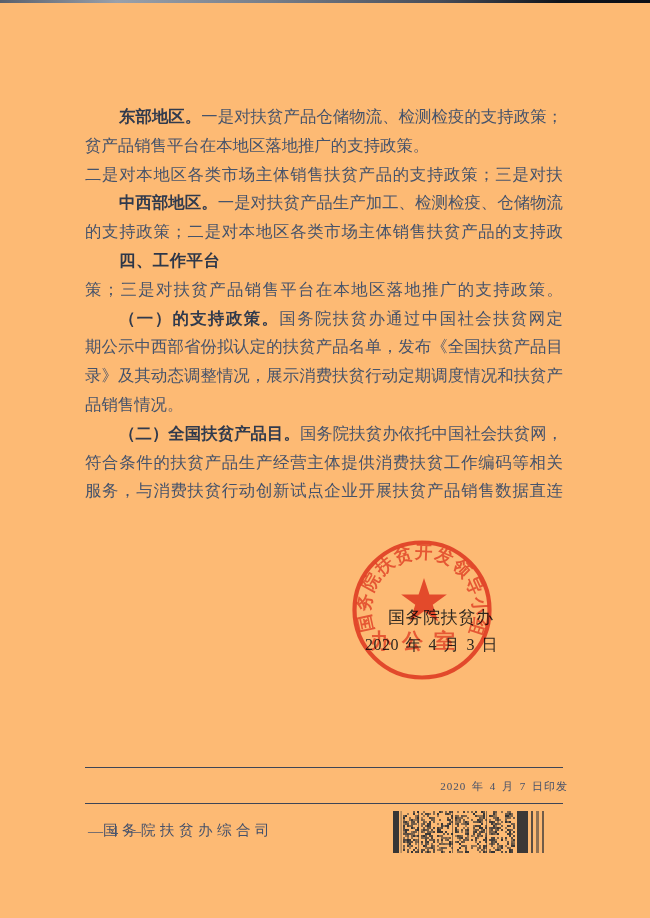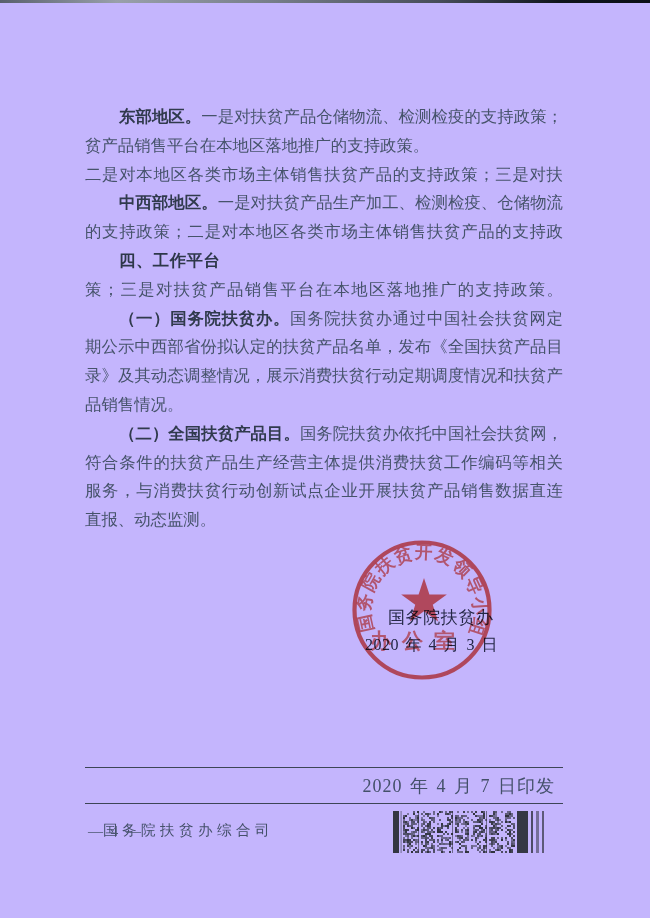"东部地区。一是对扶贫产品仓储物流、检测检疫的支持政策；" .page { background: #c4b5fd -> #fdba74 }
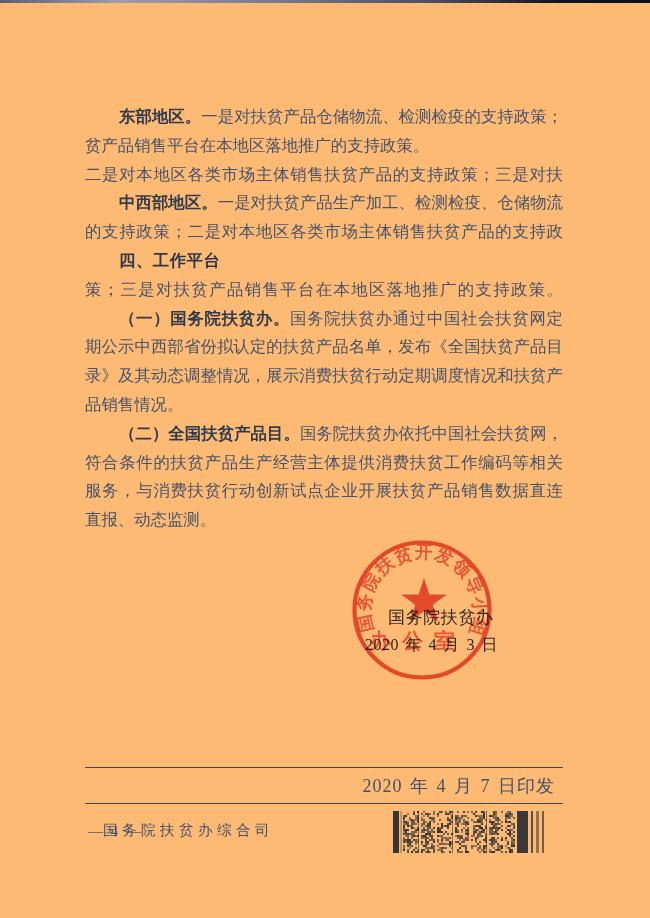"（一）国务院扶贫办。" span.b { text: 国务院扶贫办 -> 的支持政策 }
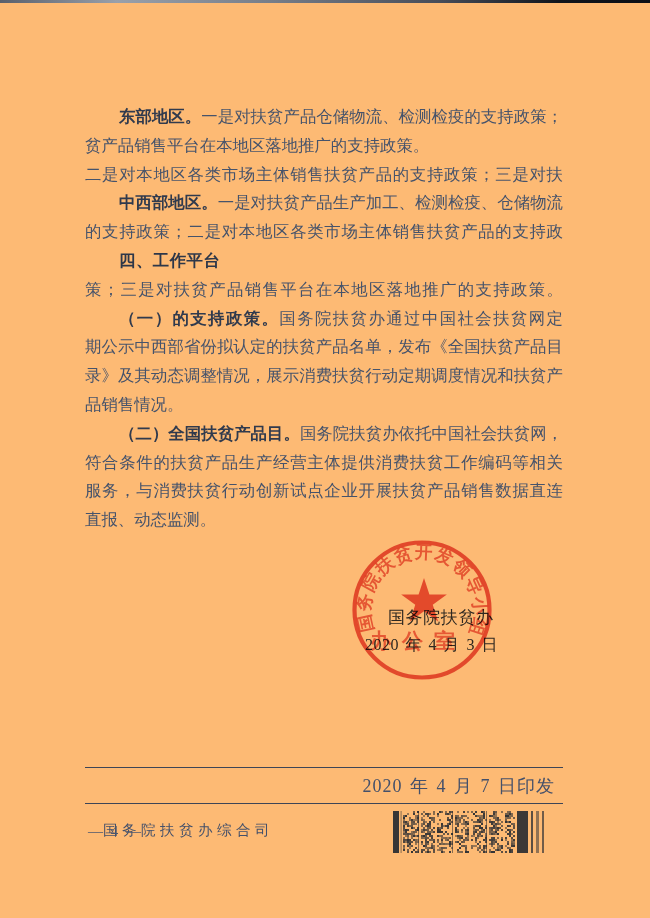"直报、动态监测。" div.ln { html: <div><span>直报、动态监测。</span></div> -> none }
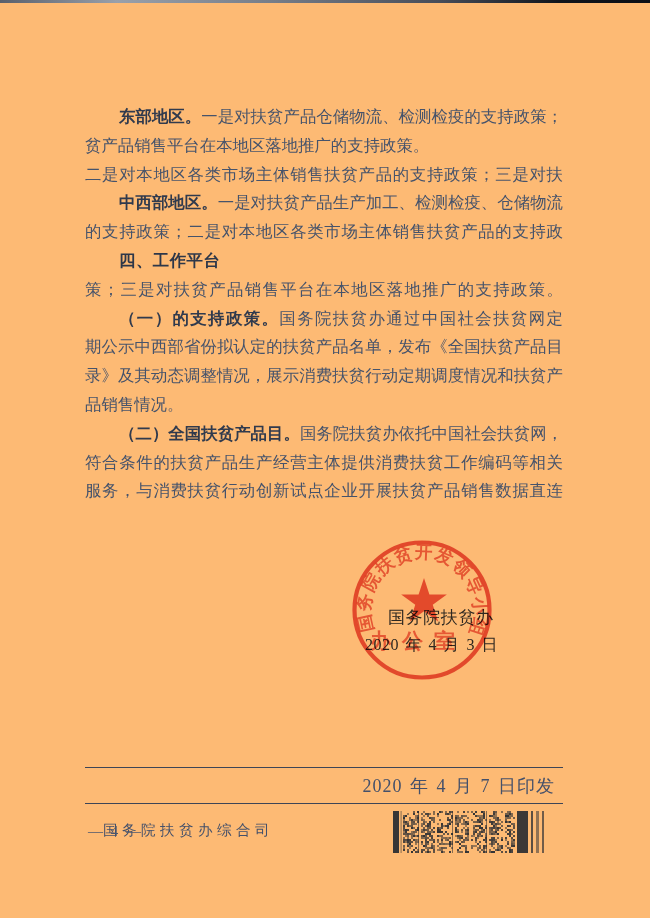"2020 年 4 月 7" .footer-date { font-size: 18px -> 11px; right: 95px -> 82px }
